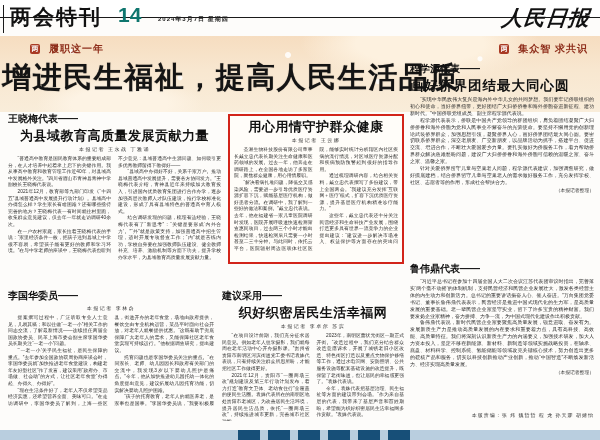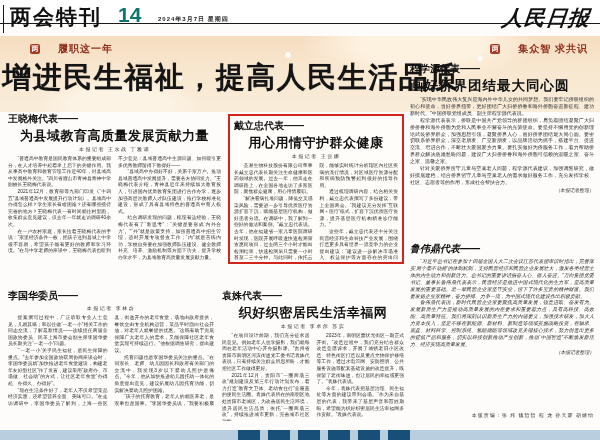"两会特刊" .masthead { height: 24px -> 18px }
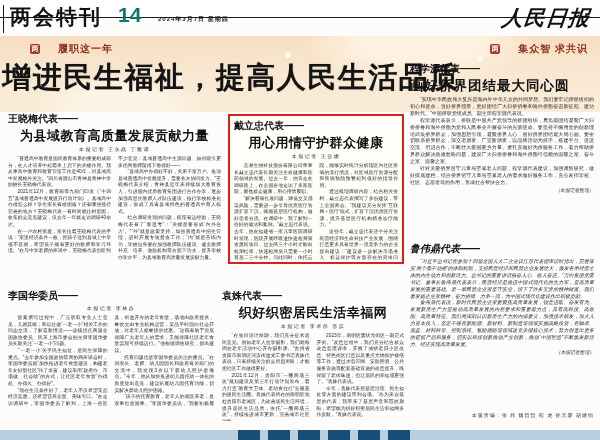"履职这一年" .banner-item { gap: 18px -> 9px }
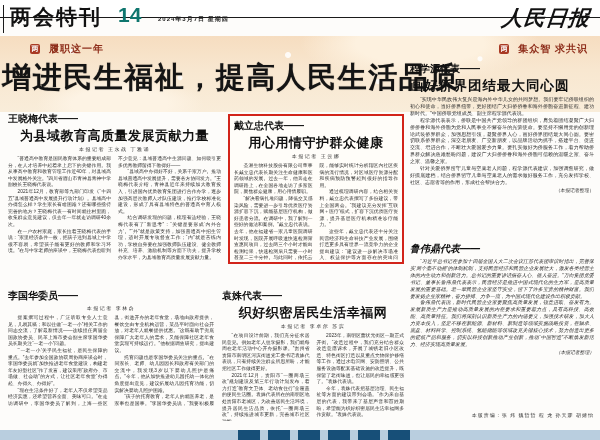"戴立忠代表——" div.a-label { html: <div>戴立忠代表——</div> -> none }
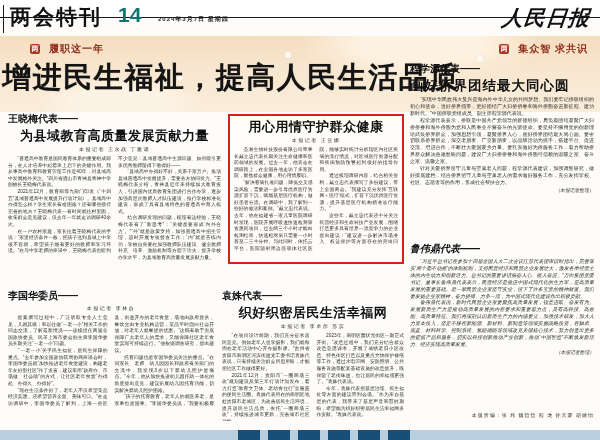"鲁伟鼎代表——" .art-5 { font-style: italic -> none; margin-top: 4px -> 24px }
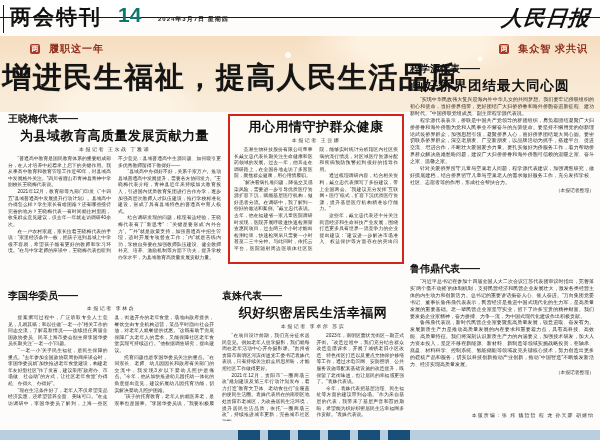"袁姝代表——" div.a-label { text: 袁姝代表 -> 建议采用 }
